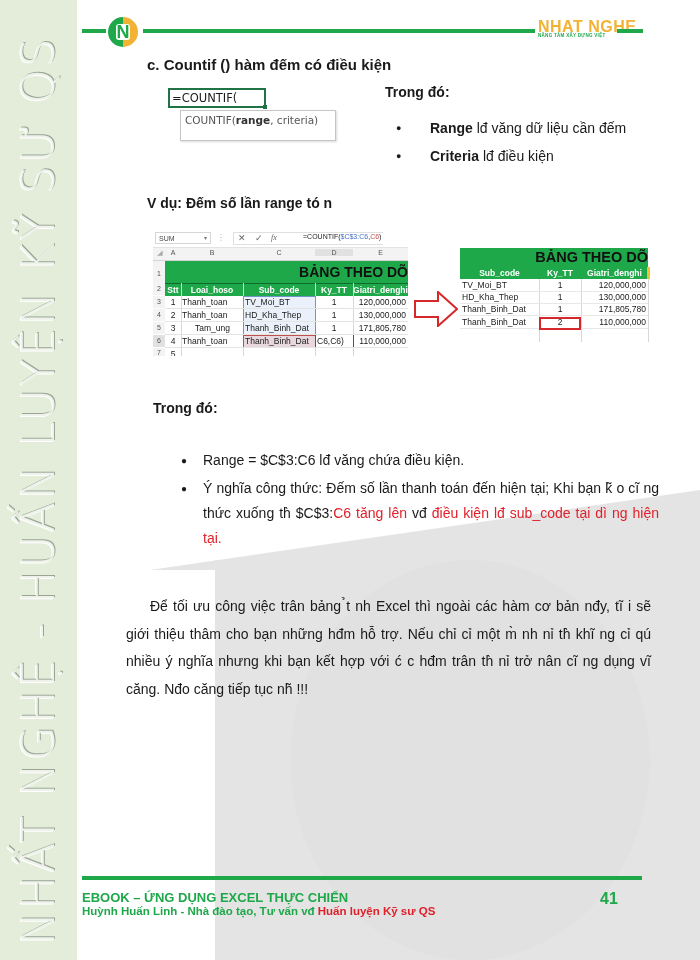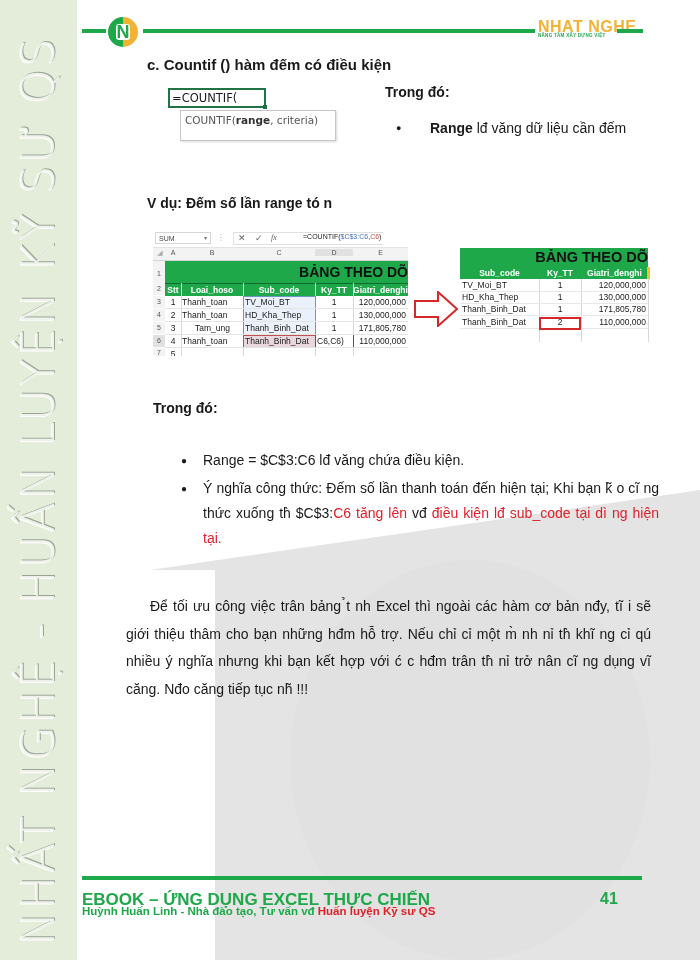"Criteria lđ điều kiện" li { html: none -> <li><b>Criteria</b><span> lđ điều kiện</span></li> }
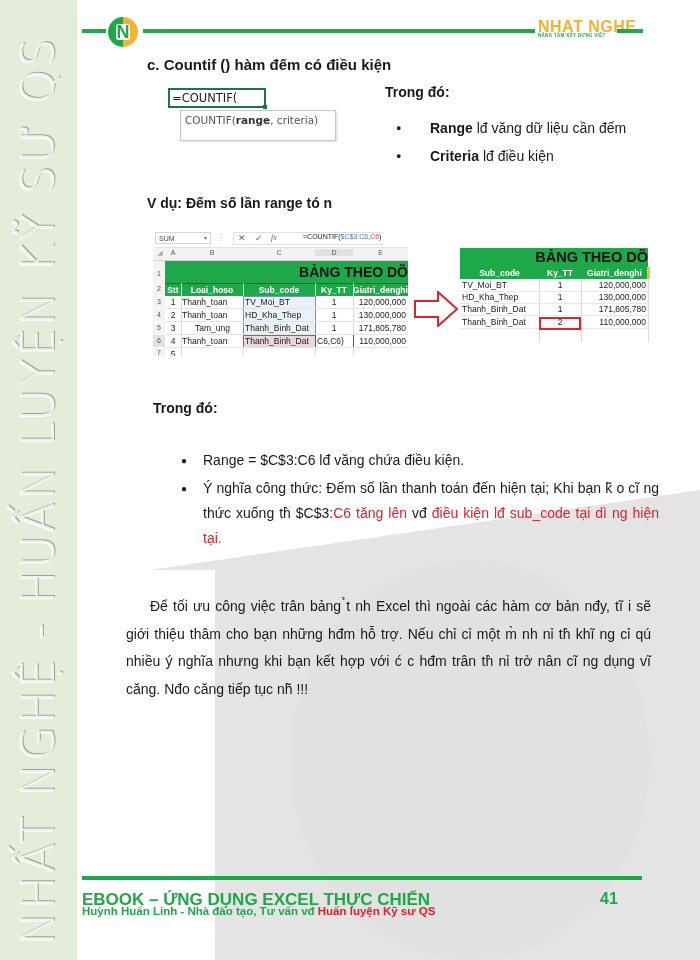"EBOOK – ỨNG DỤNG EXCEL" .ftr-title { font-size: 17px -> 13px }
